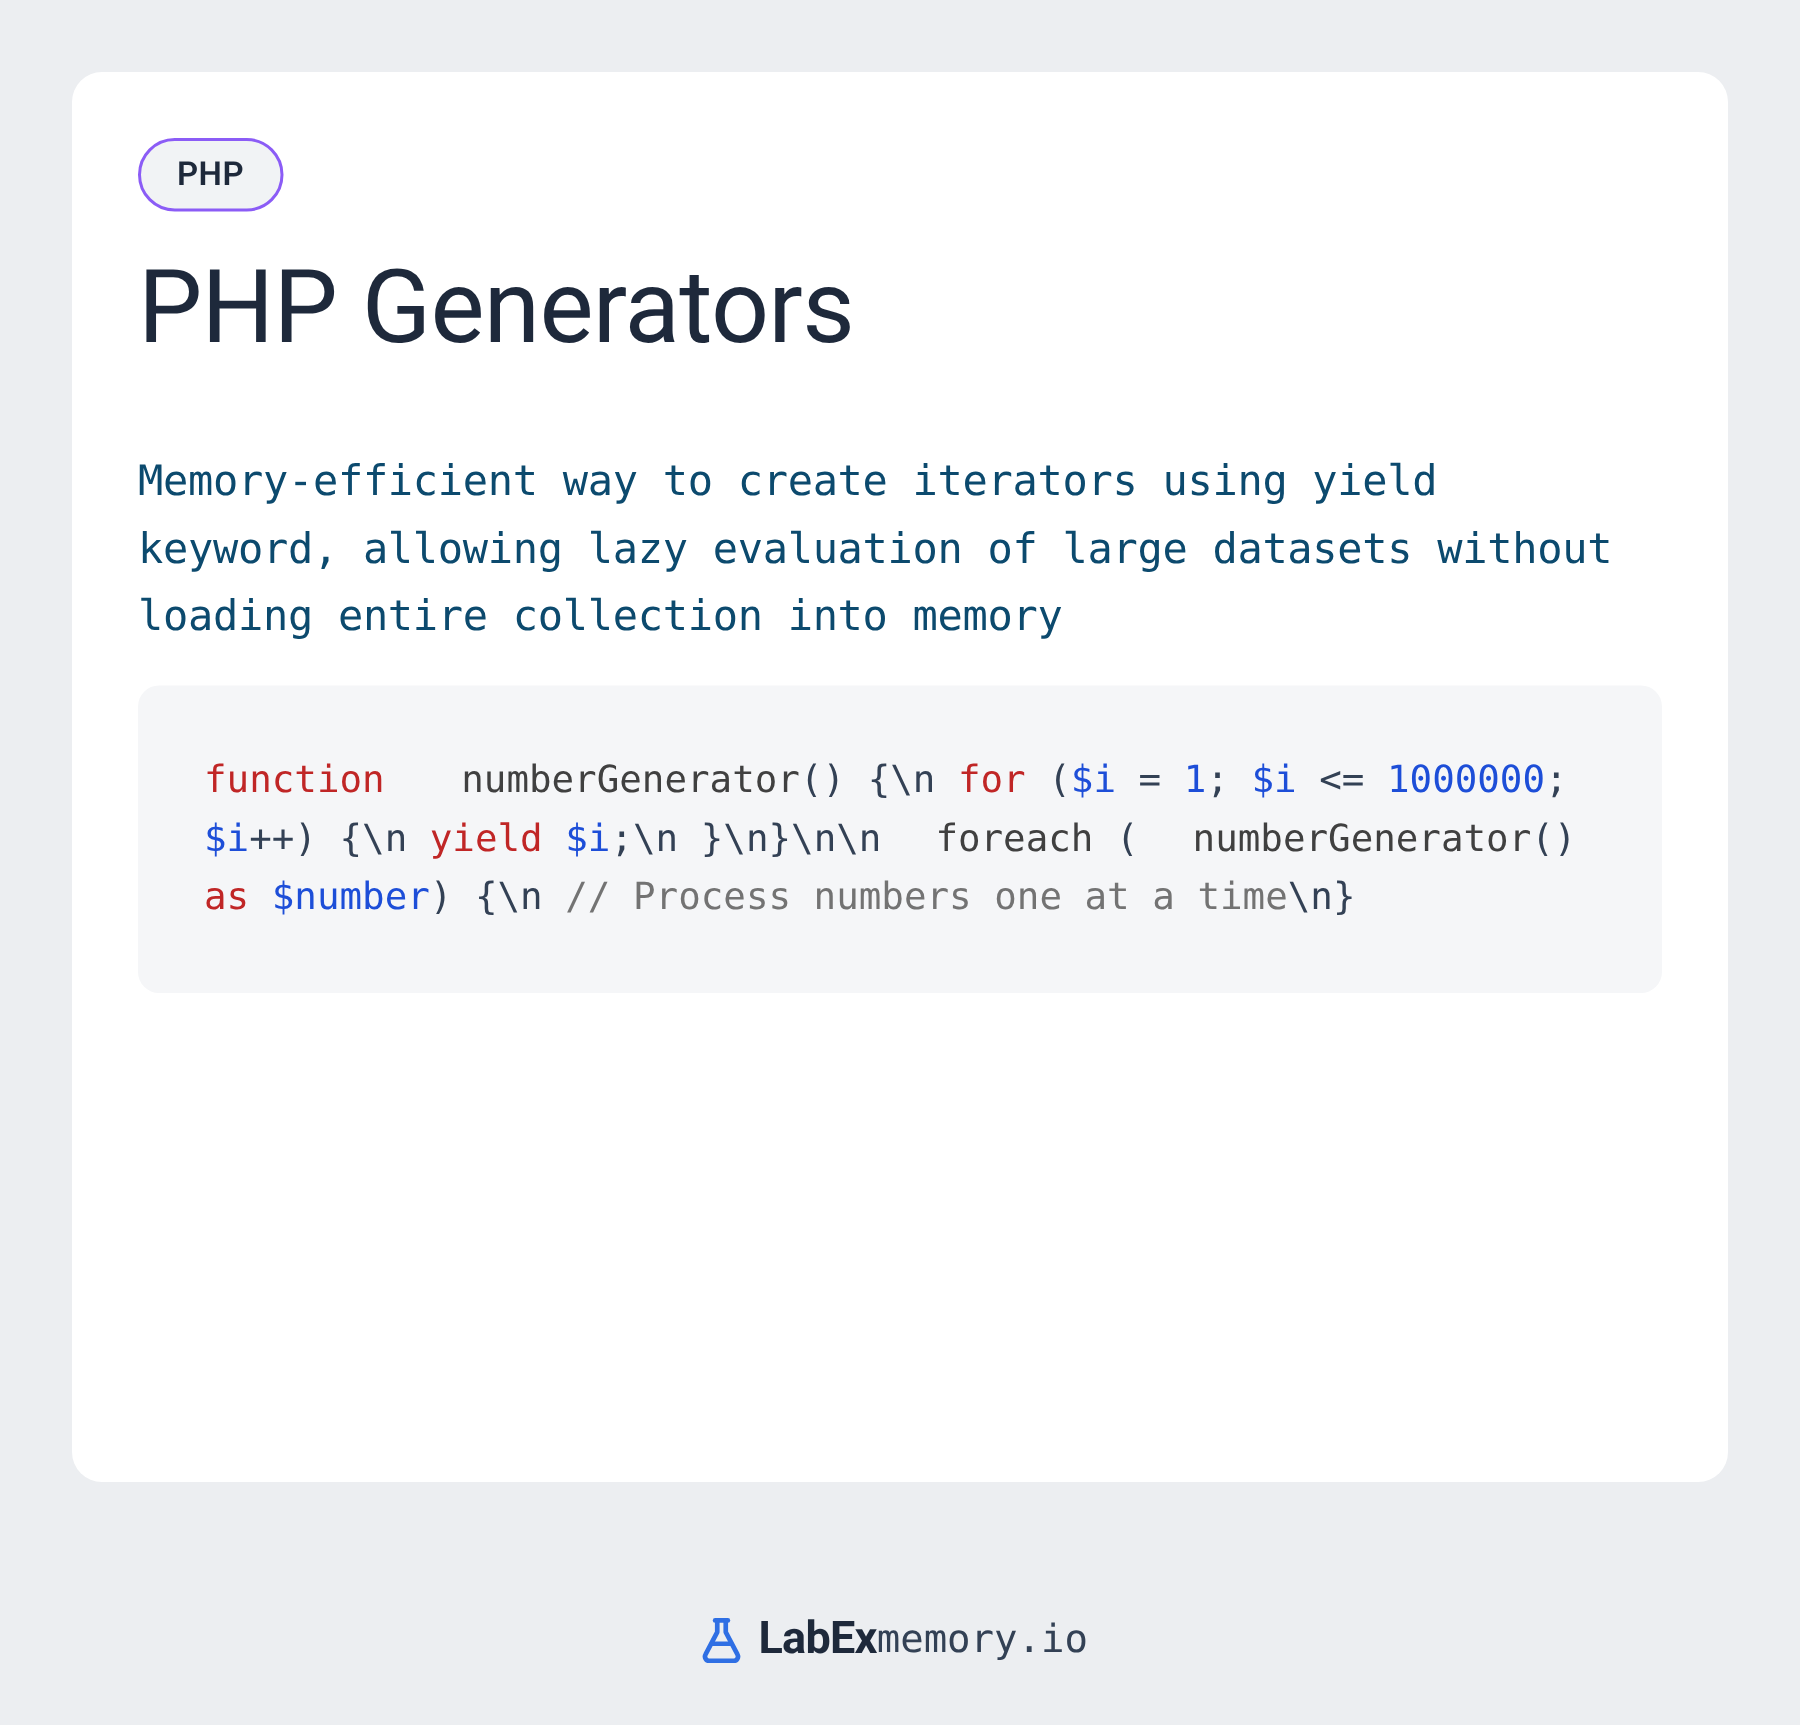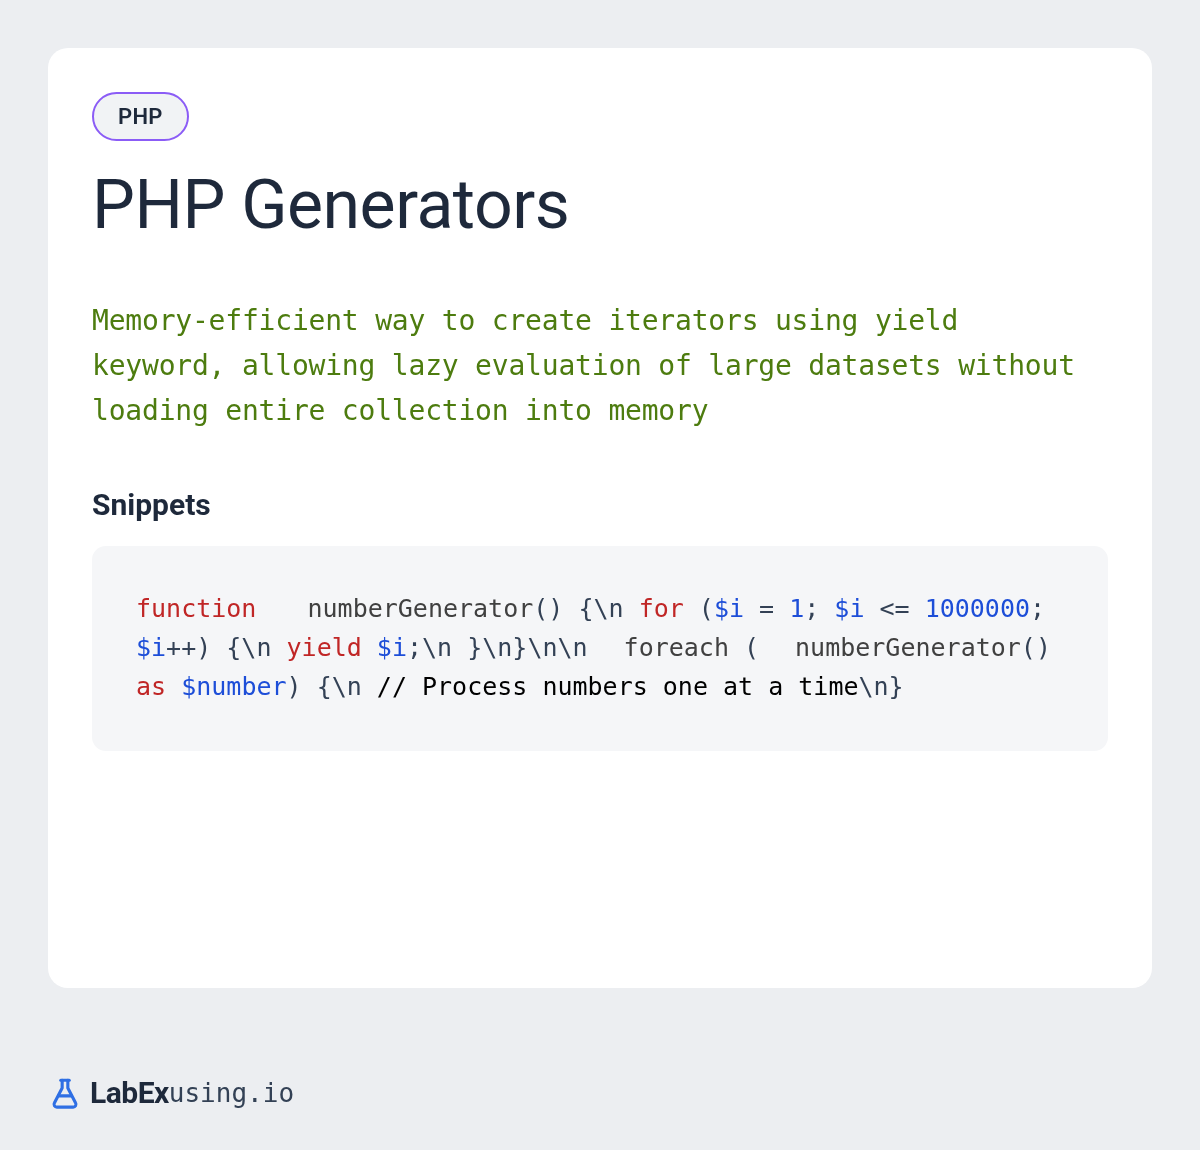"Memory-efficient way to create iterators" .description { color: #4d7c0f -> #0c4a6e }
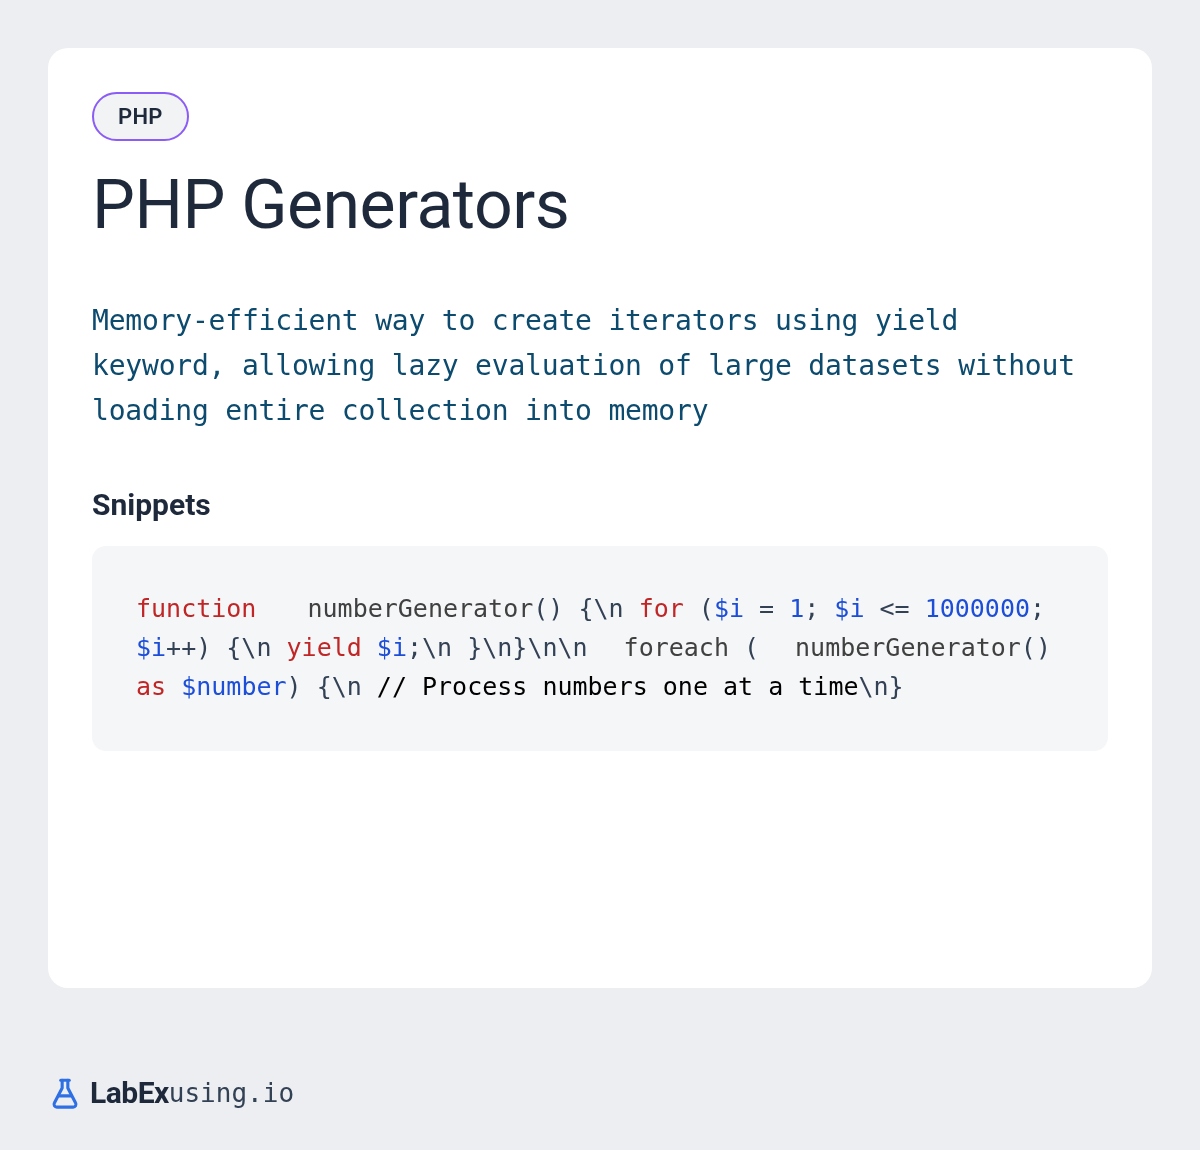"Snippets" h2.snippets-heading { html: <h2>Snippets</h2> -> none }
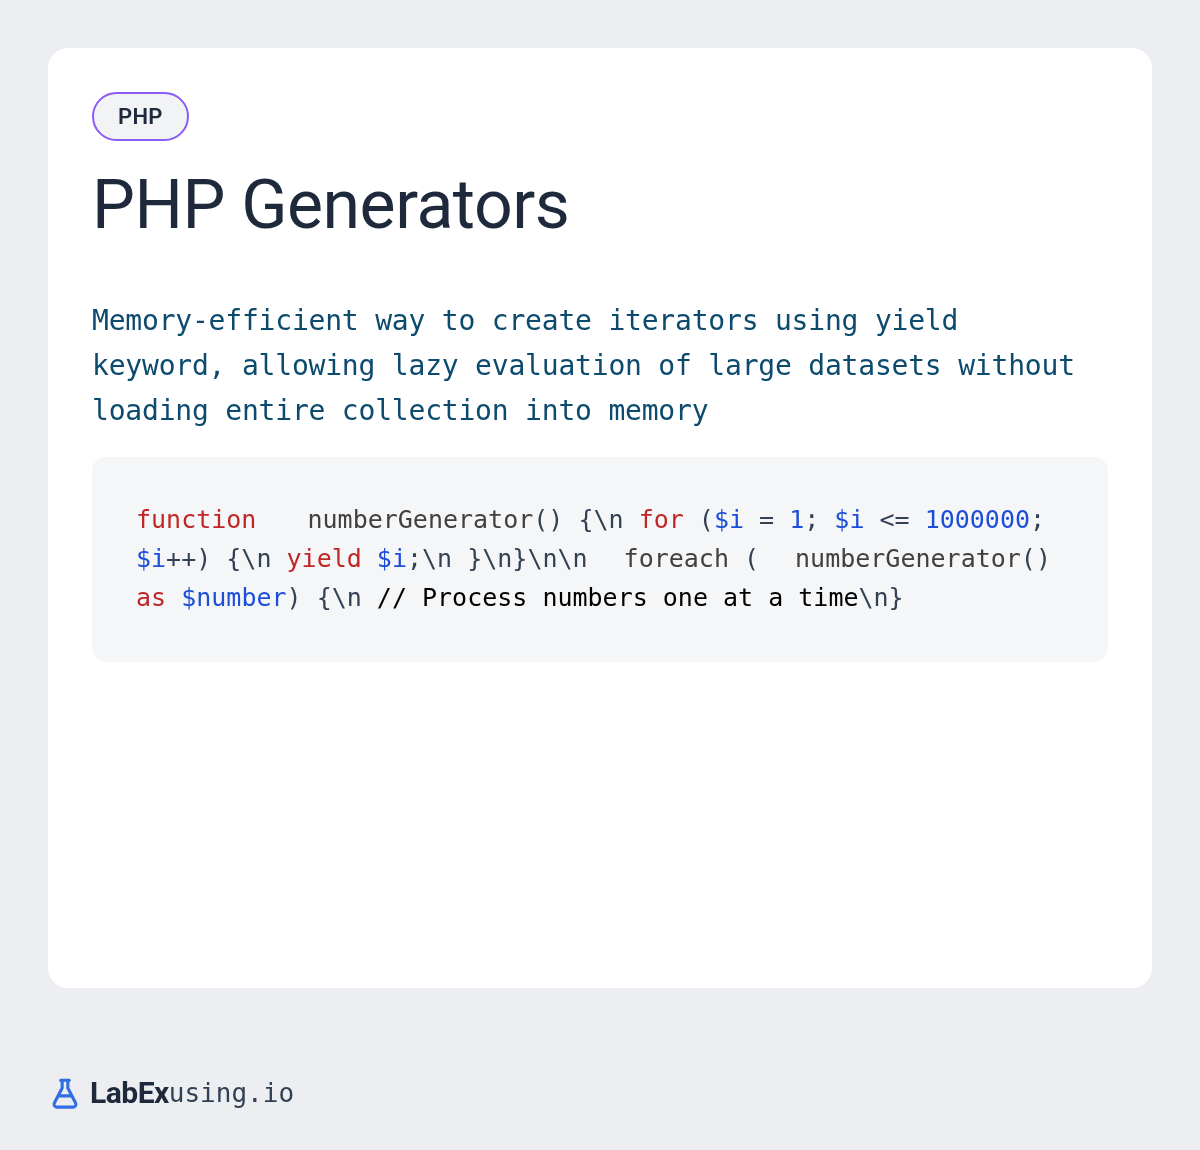"// Process numbers one at" .tok-cmt { color: #000000 -> #737373 }
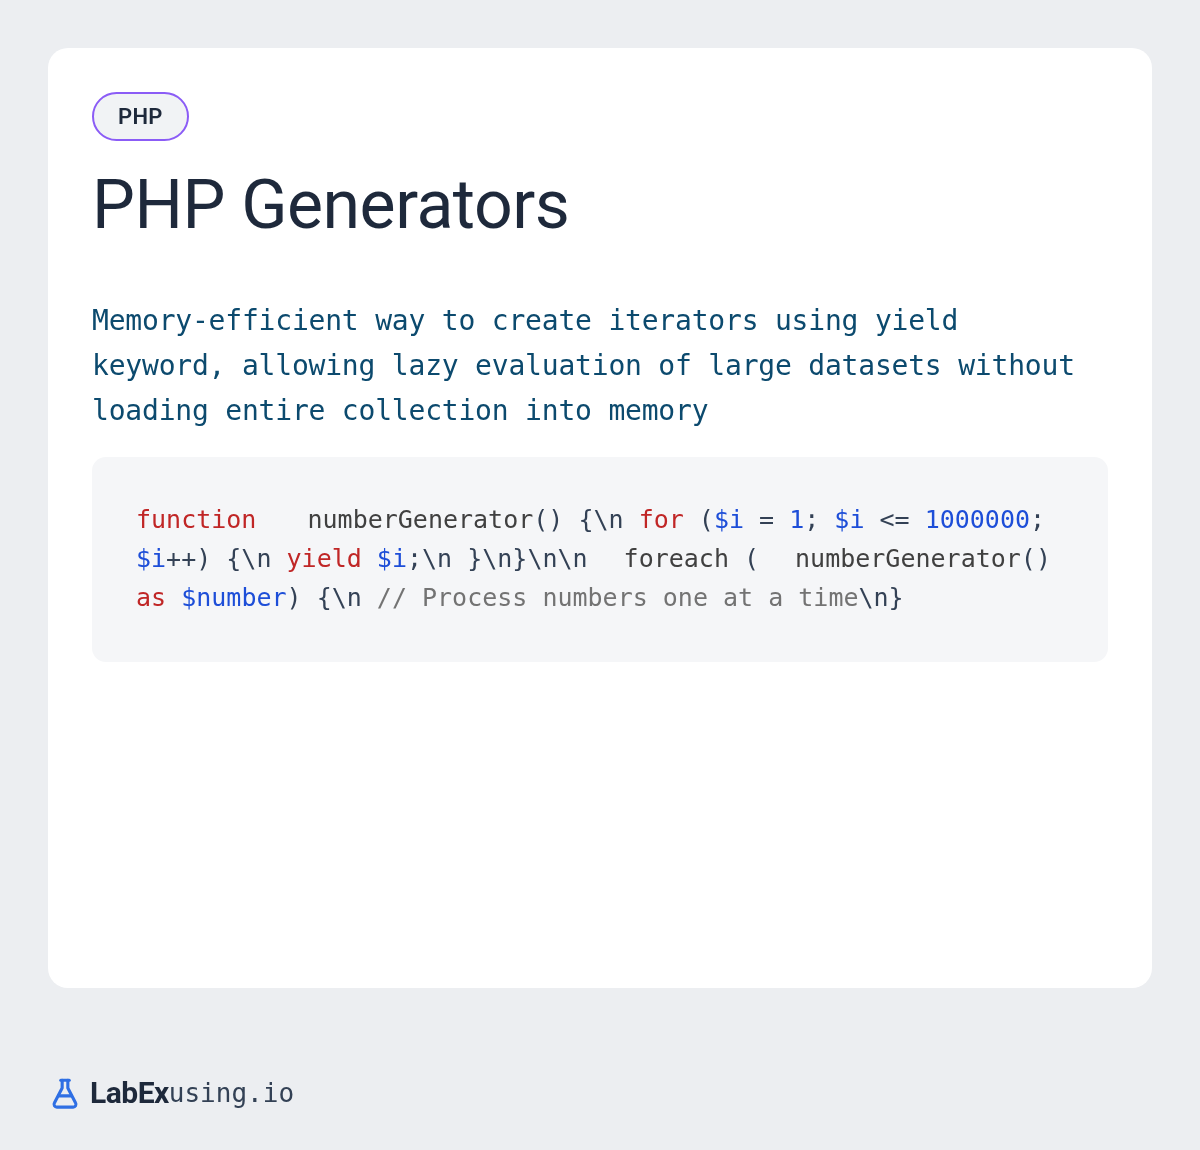"LabEx" .footer { justify-content: flex-start -> center }
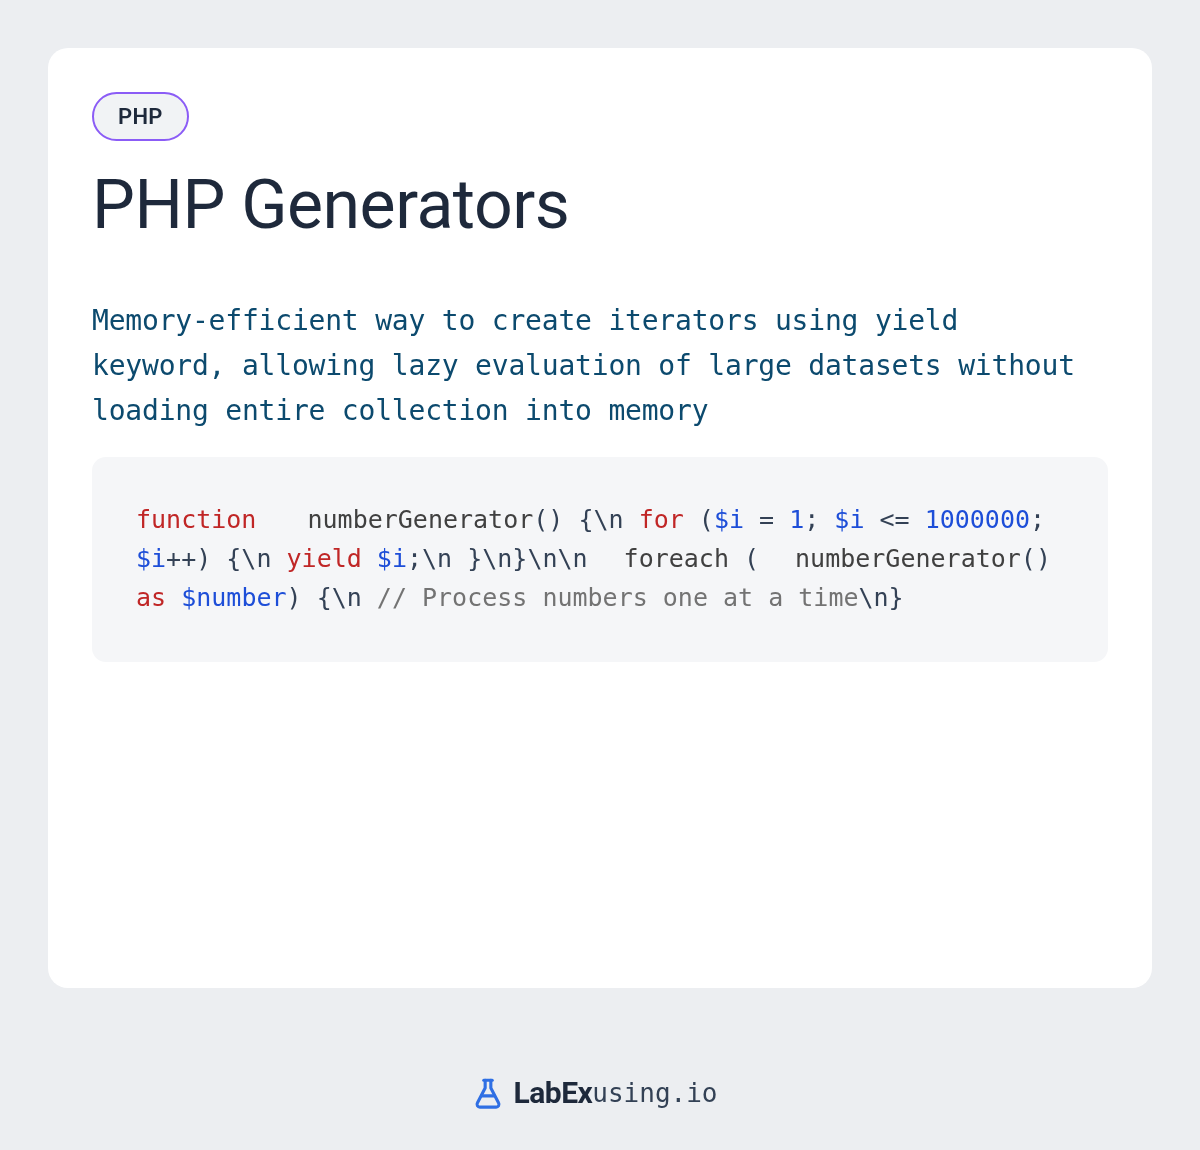"using.io" span.site { text: using.io -> memory.io }
